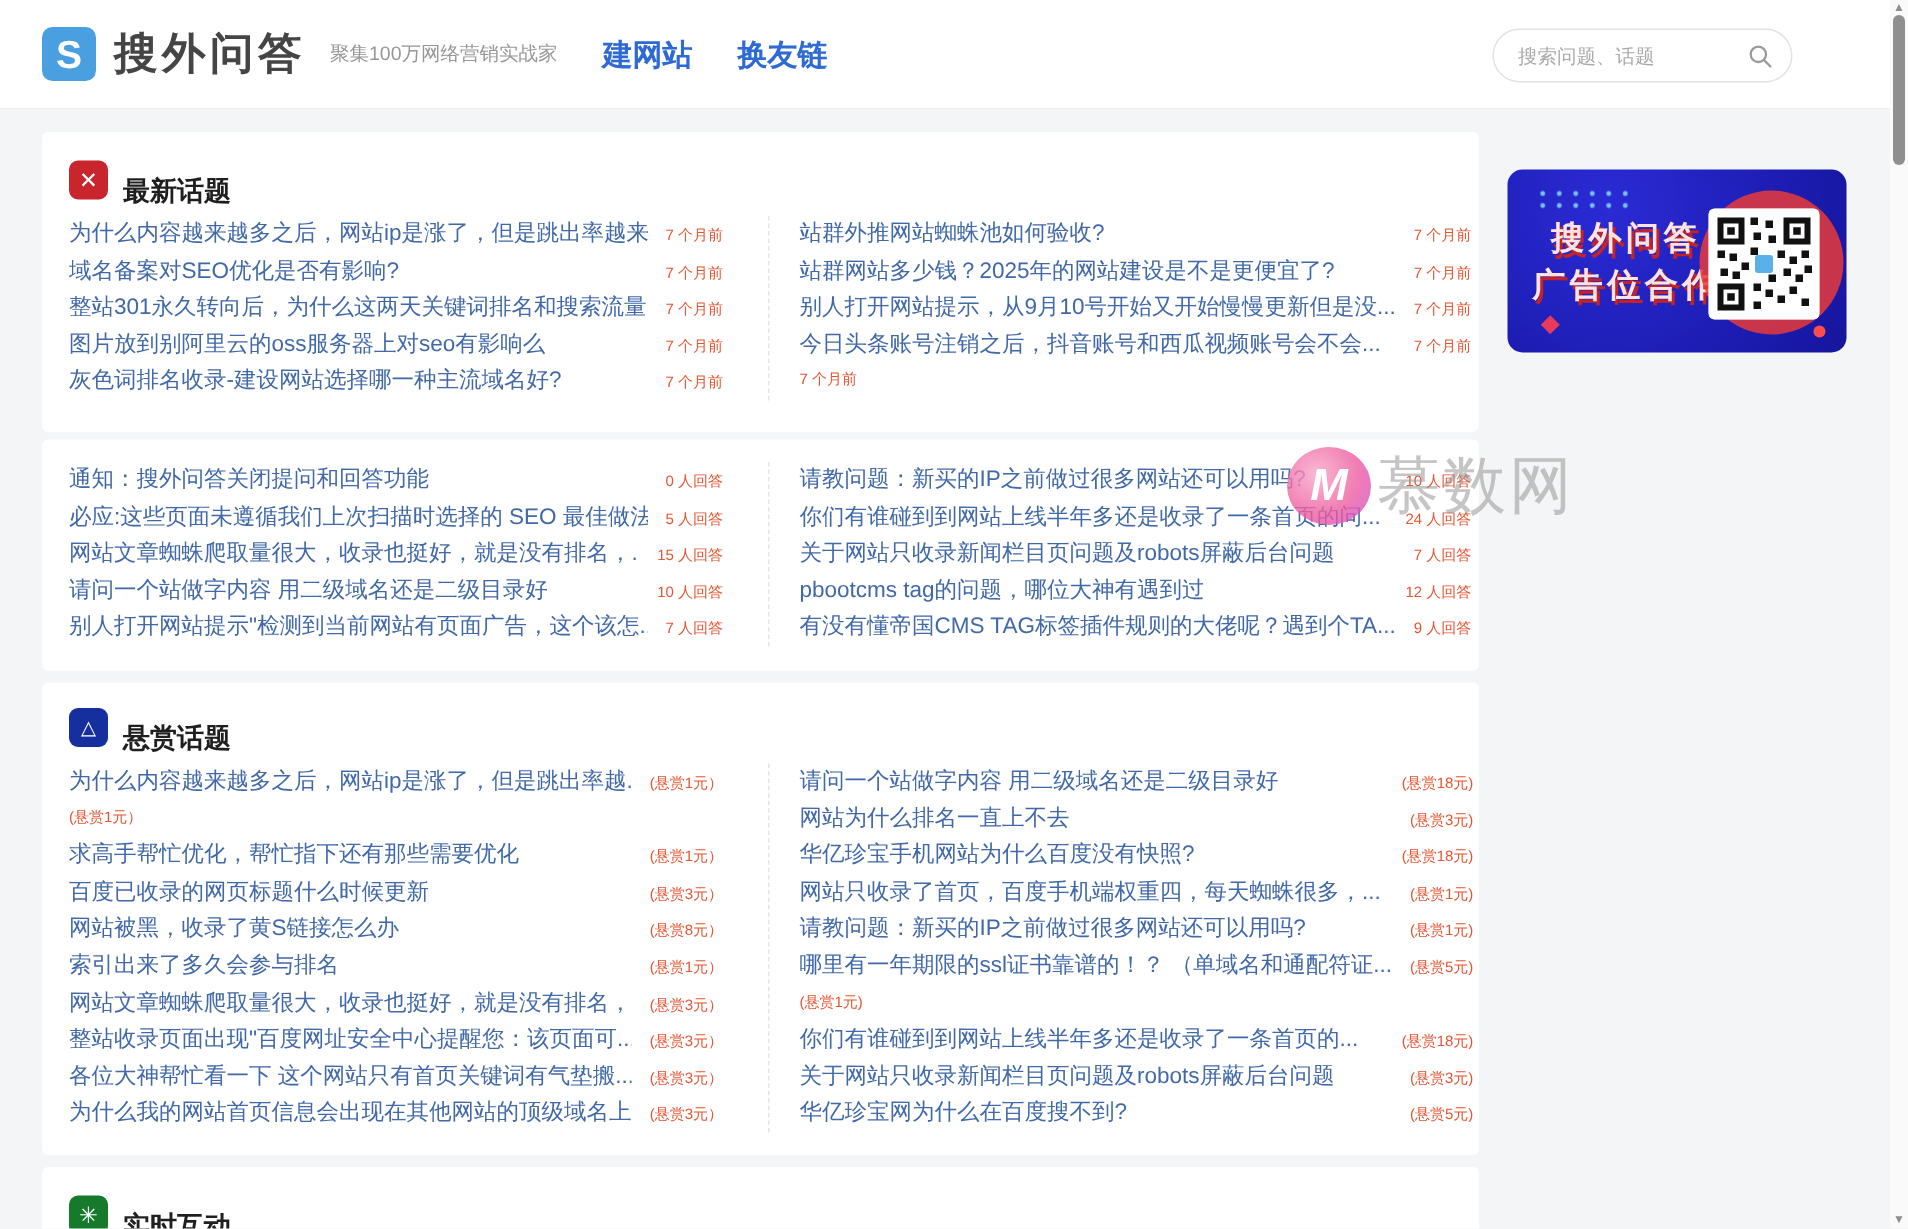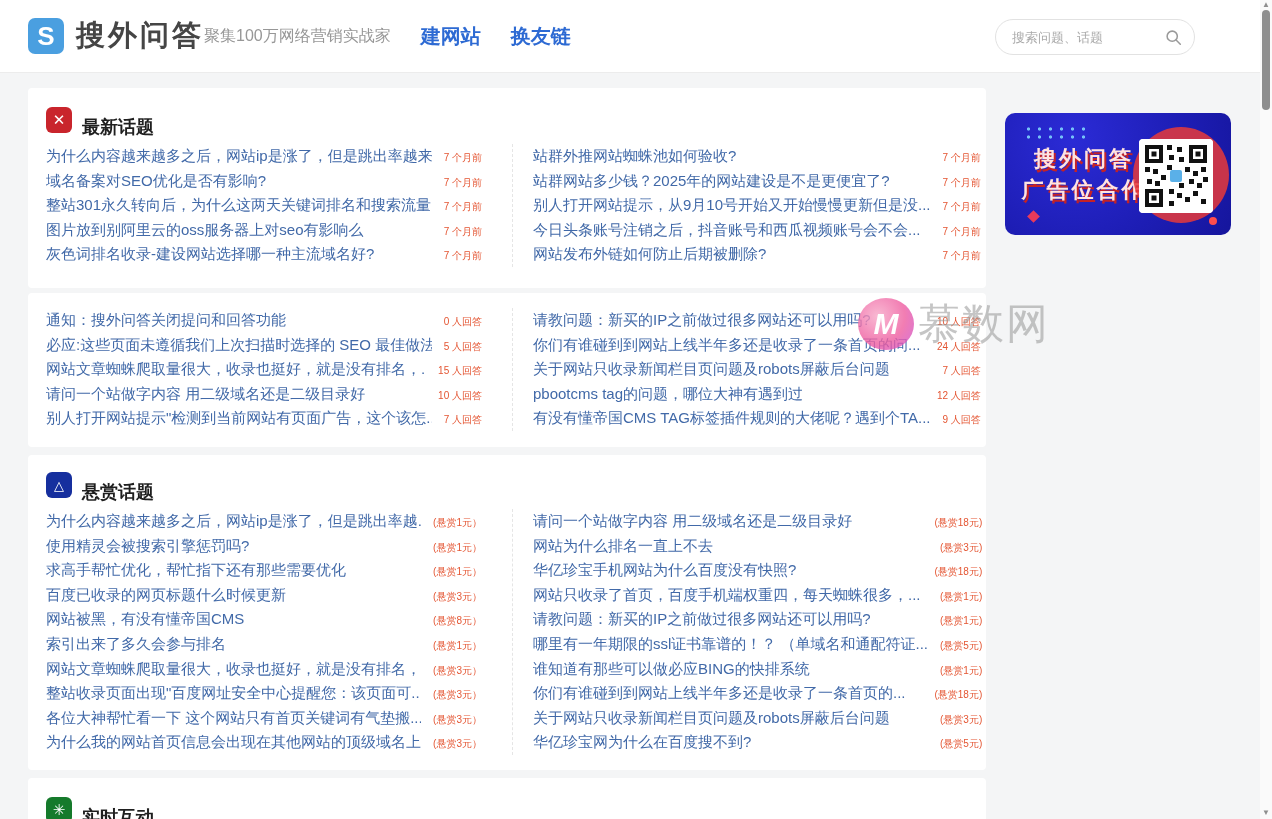"聚集100万网络营销实战家" .tagline { font-size: 16px -> 13px; margin-left: none -> 16px }
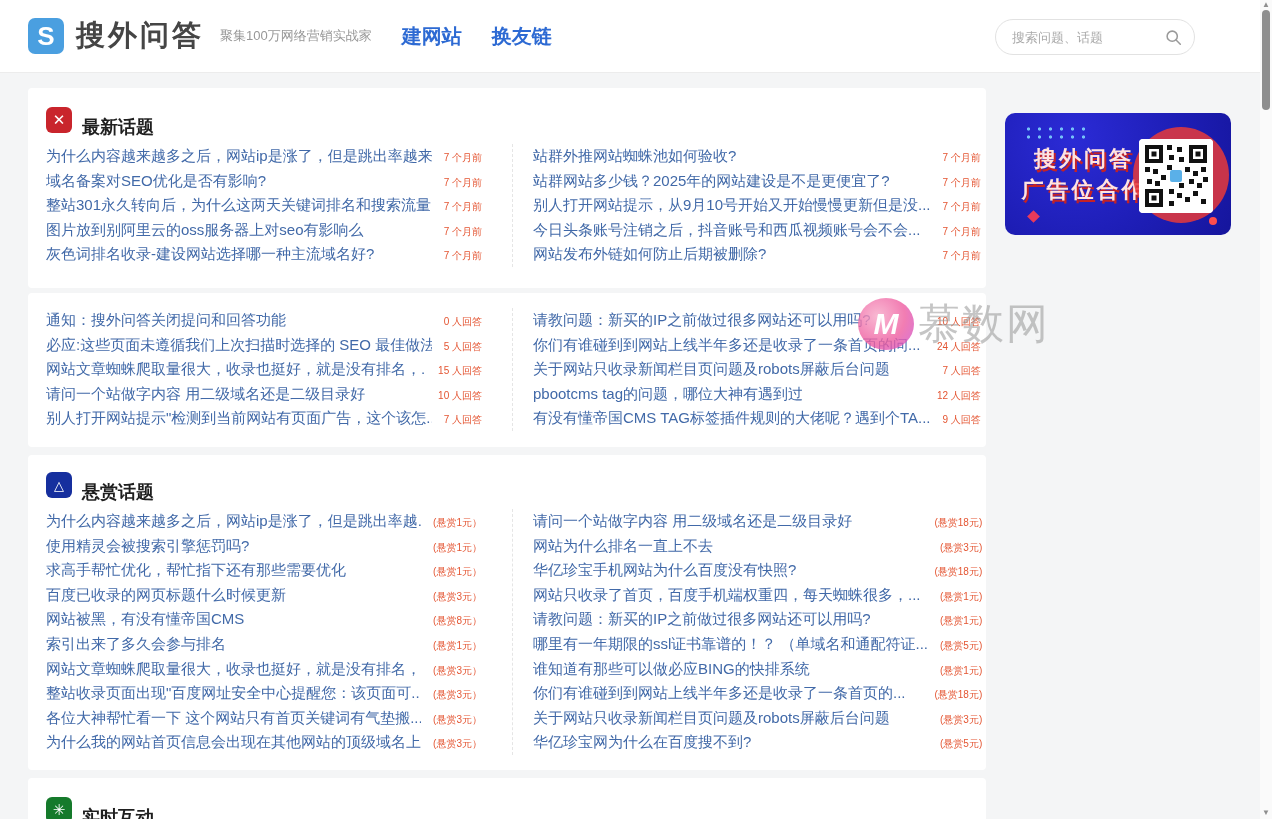"网站发布外链如何防止后期被删除?" a.row-title { html: <a>网站发布外链如何防止后期被删除?</a> -> none }
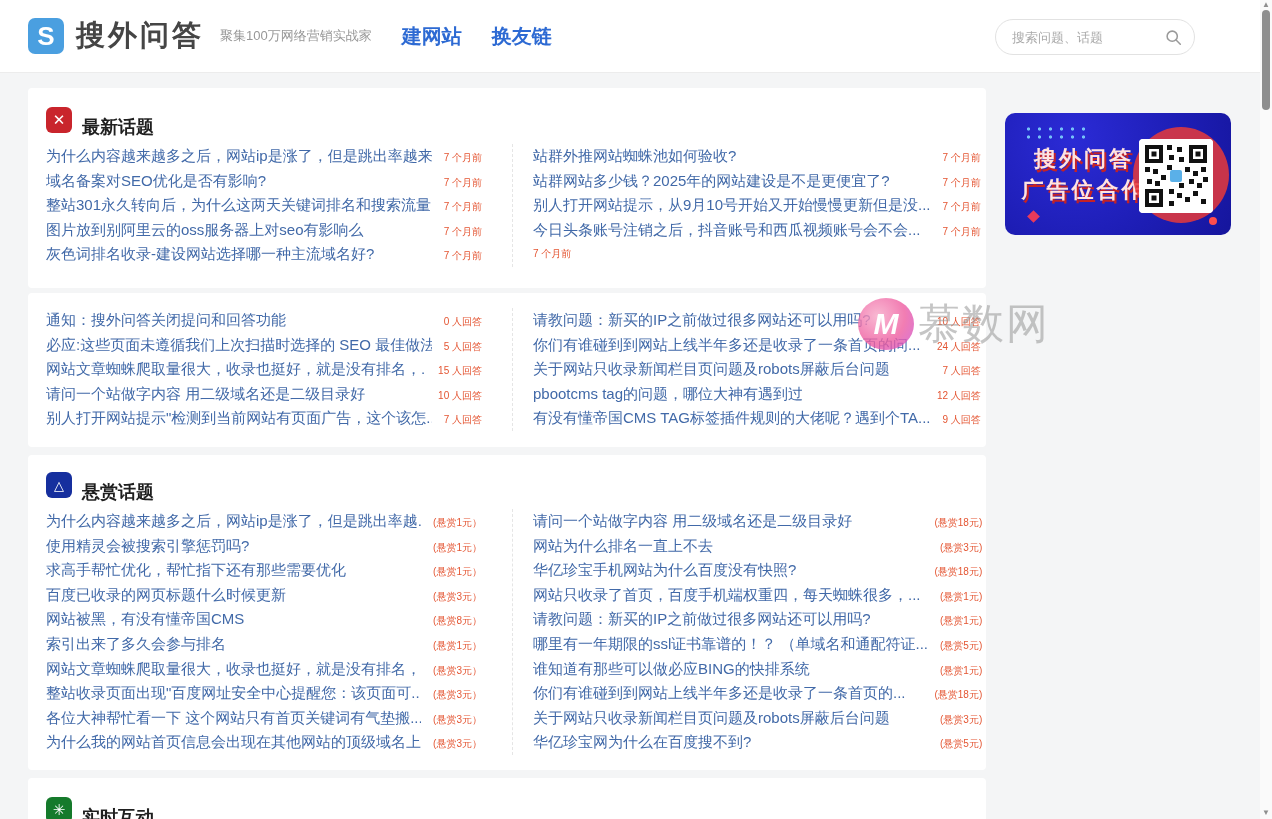"使用精灵会被搜索引擎惩罚吗?" a.row-title { html: <a>使用精灵会被搜索引擎惩罚吗?</a> -> none }
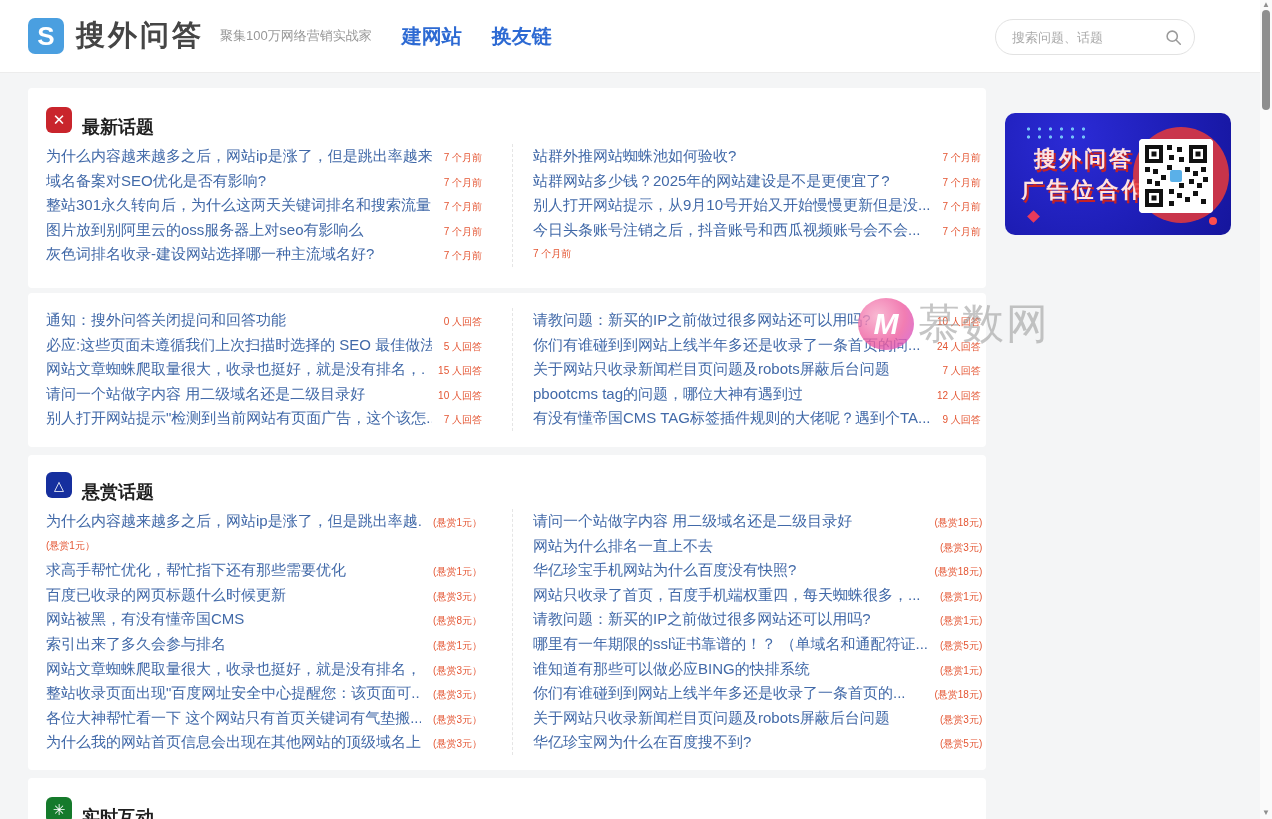"网站被黑，有没有懂帝国CMS" a.row-title { text: 有没有懂帝国CMS -> 收录了黄S链接怎么办 }
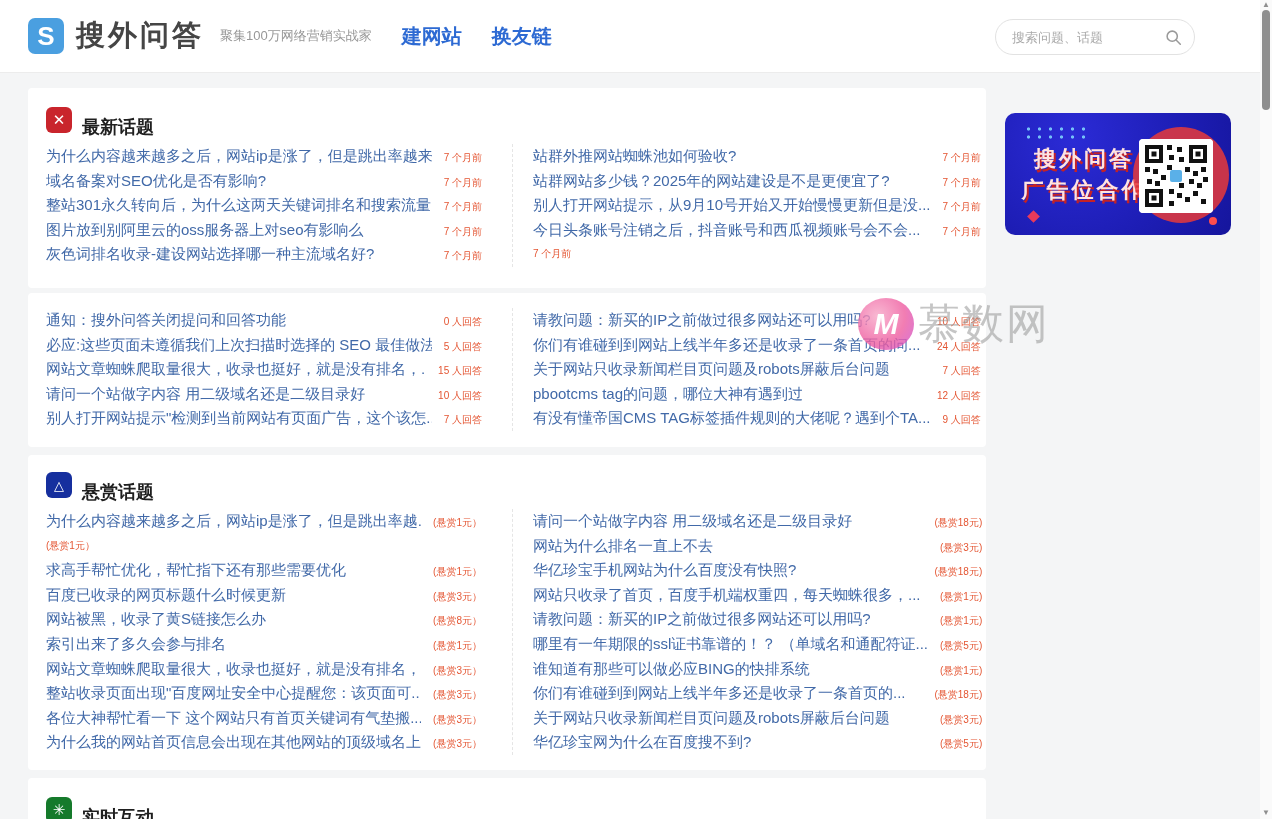"谁知道有那些可以做必应BING的快排系统" a.row-title { html: <a>谁知道有那些可以做必应BING的快排系统</a> -> none }
